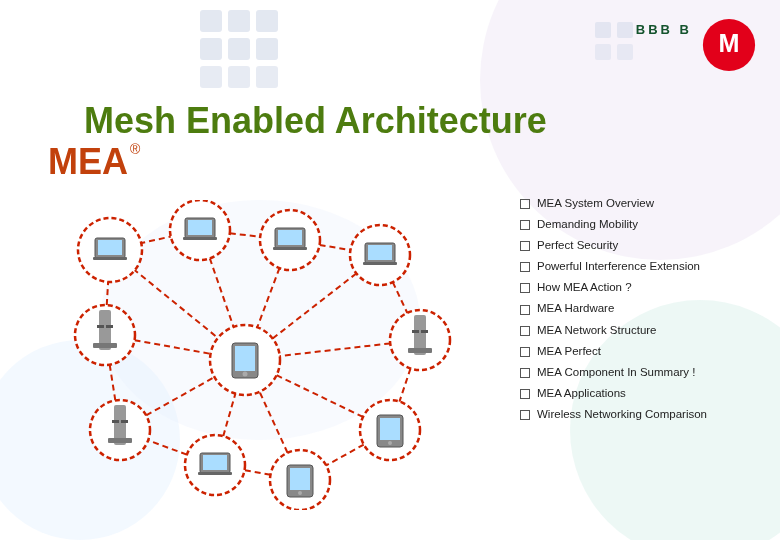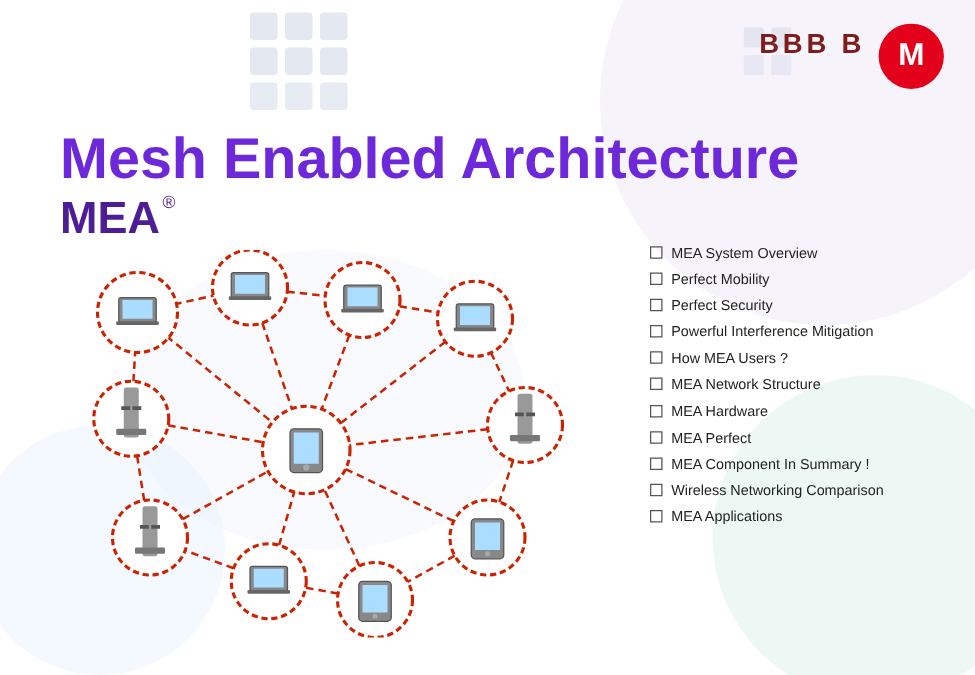"BBB B" .top-dots { color: #7f1d1d -> #14532d; font-size: 22px -> 13px }
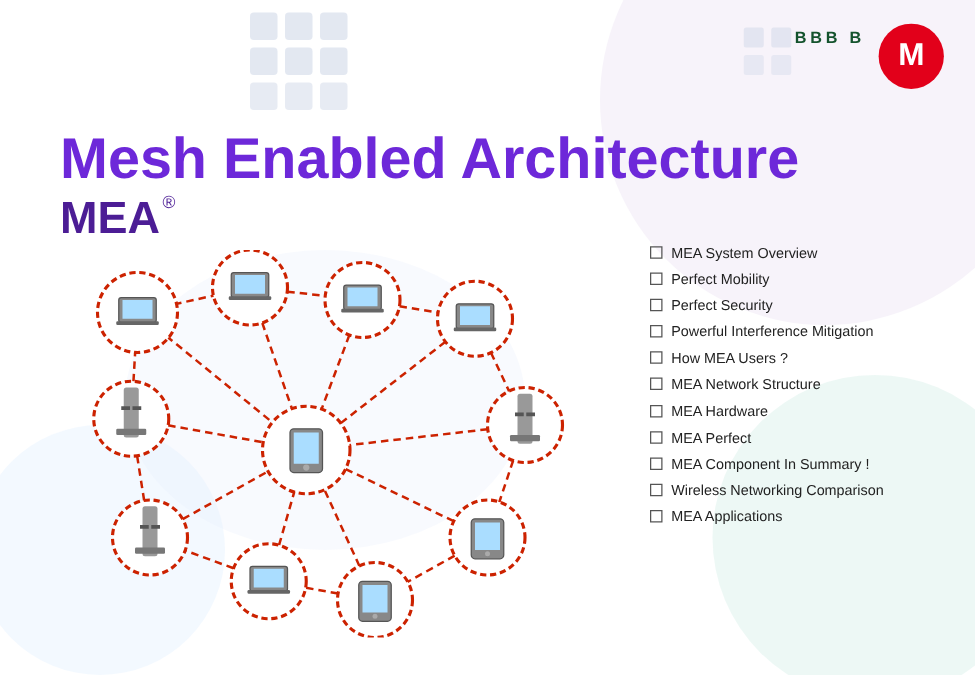"Mesh Enabled Architecture" .title-main { color: #6d28d9 -> #4d7c0f; font-size: 46px -> 36px; margin-left: none -> 36px }
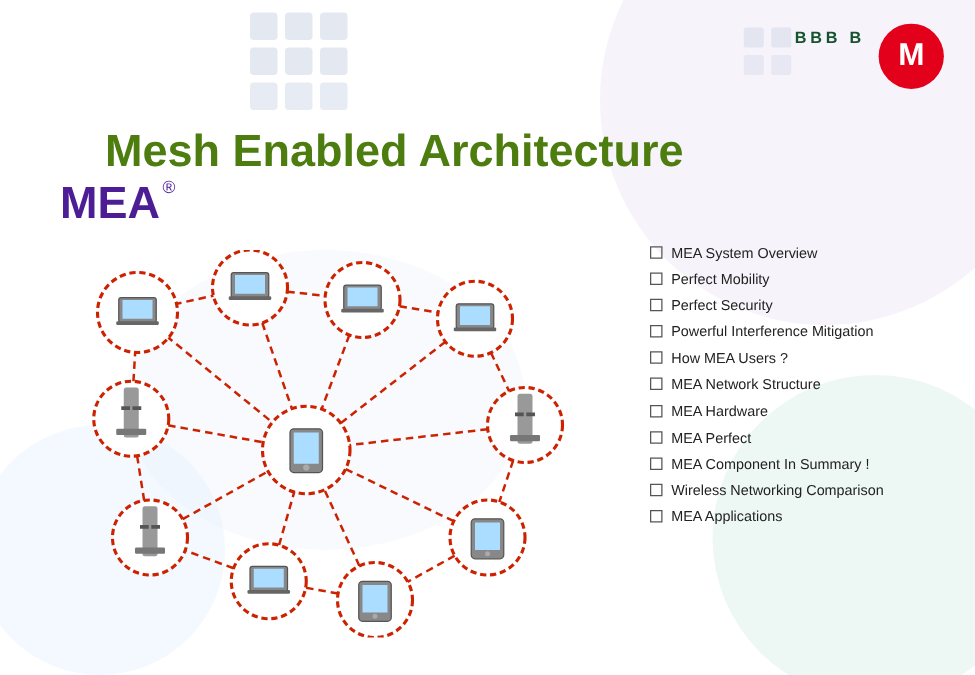"MEA" .title-sub { color: #4c1d95 -> #c2410c }
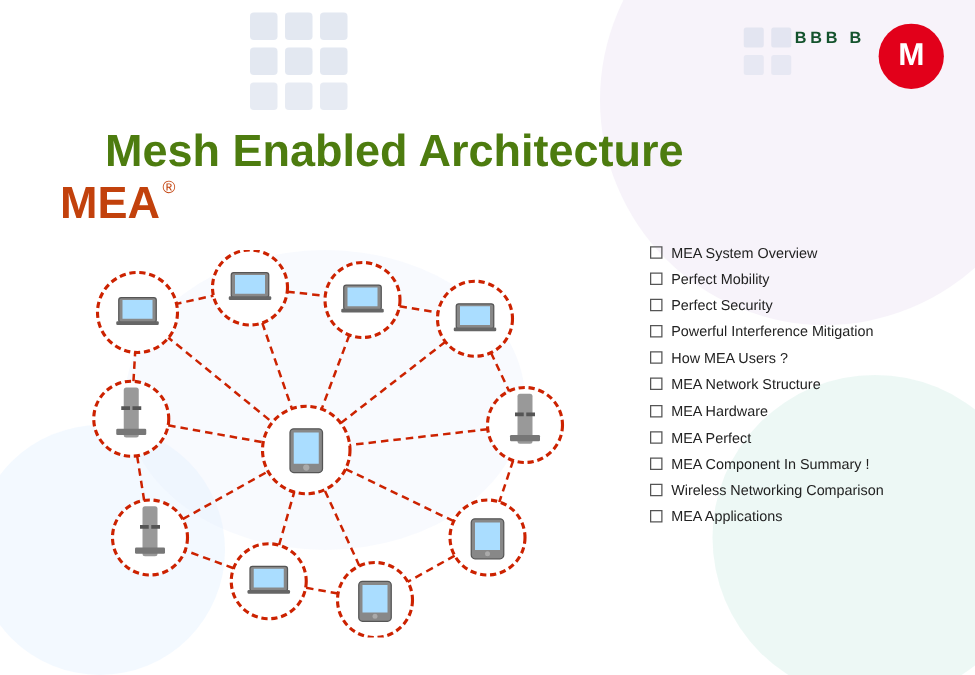"MEA System Overview" .menu-item { align-items: flex-start -> center }
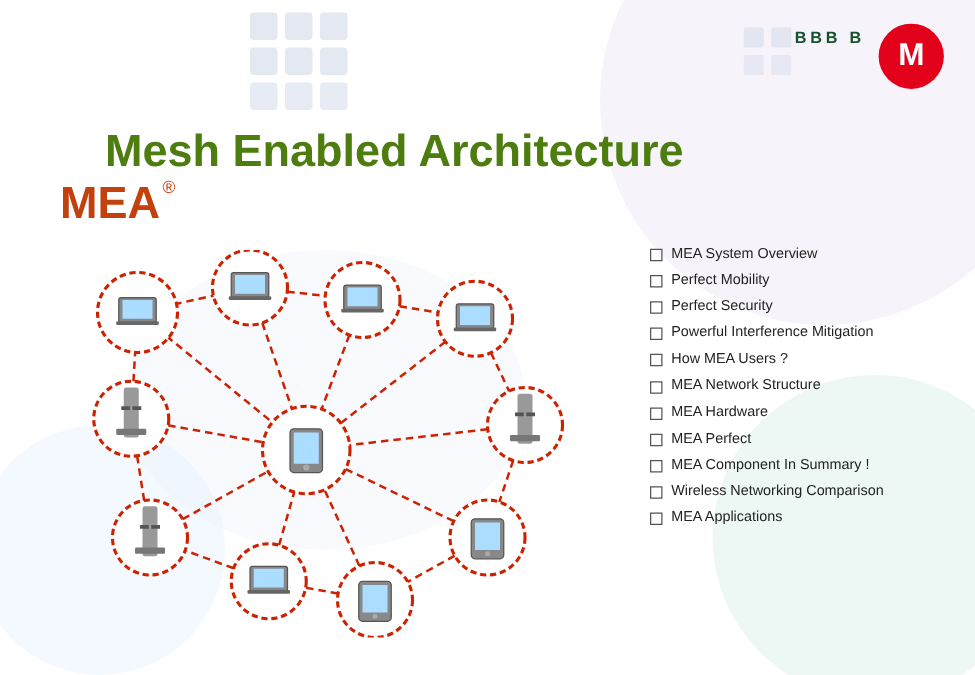"Perfect Mobility" span { text: Perfect -> Demanding }
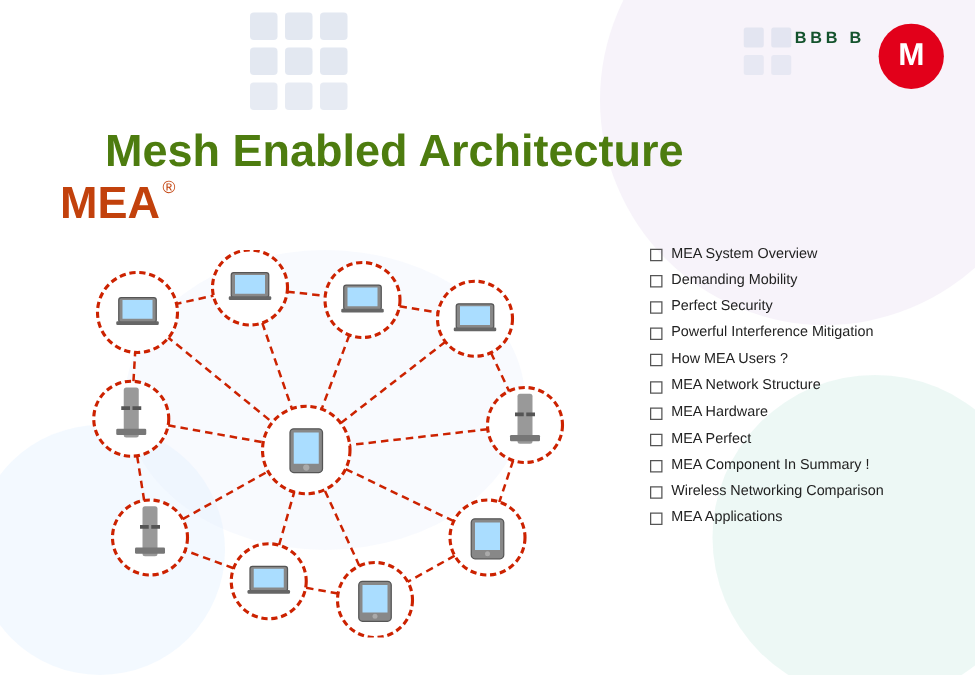"Powerful Interference Mitigation" span { text: Mitigation -> Extension }
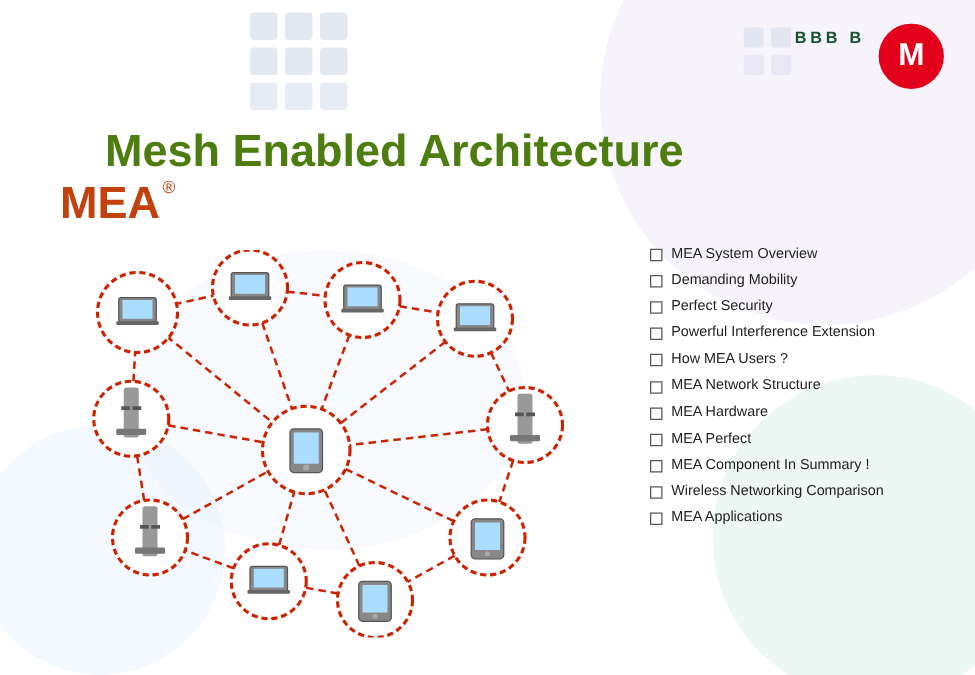"How MEA Users ?" span { text: Users -> Action }
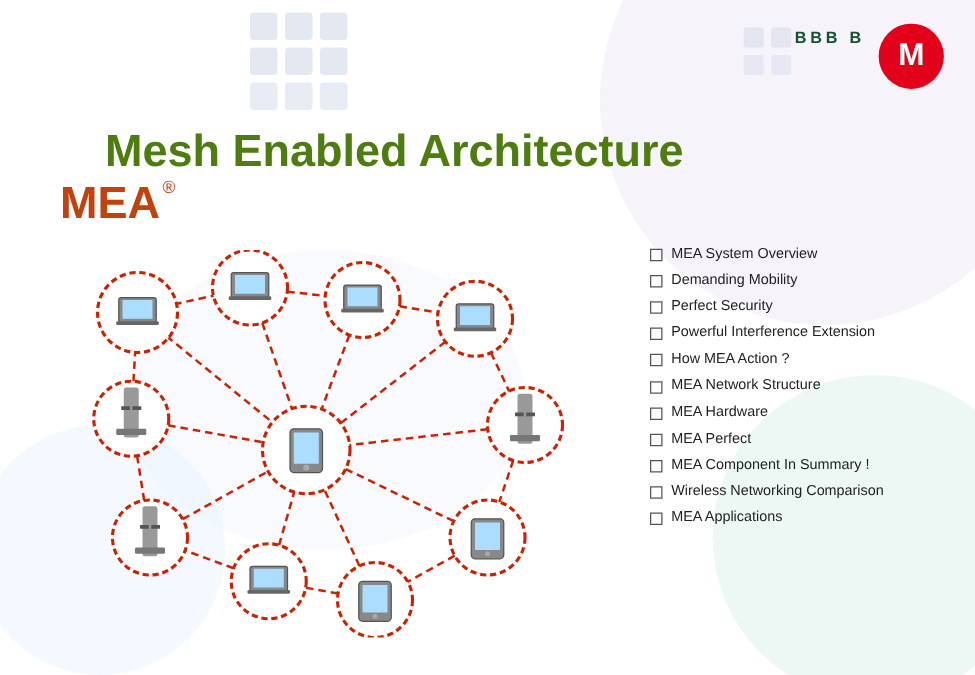"MEA Network Structure" div.menu-item { order: before "MEA Hardware" -> after "MEA Hardware" }
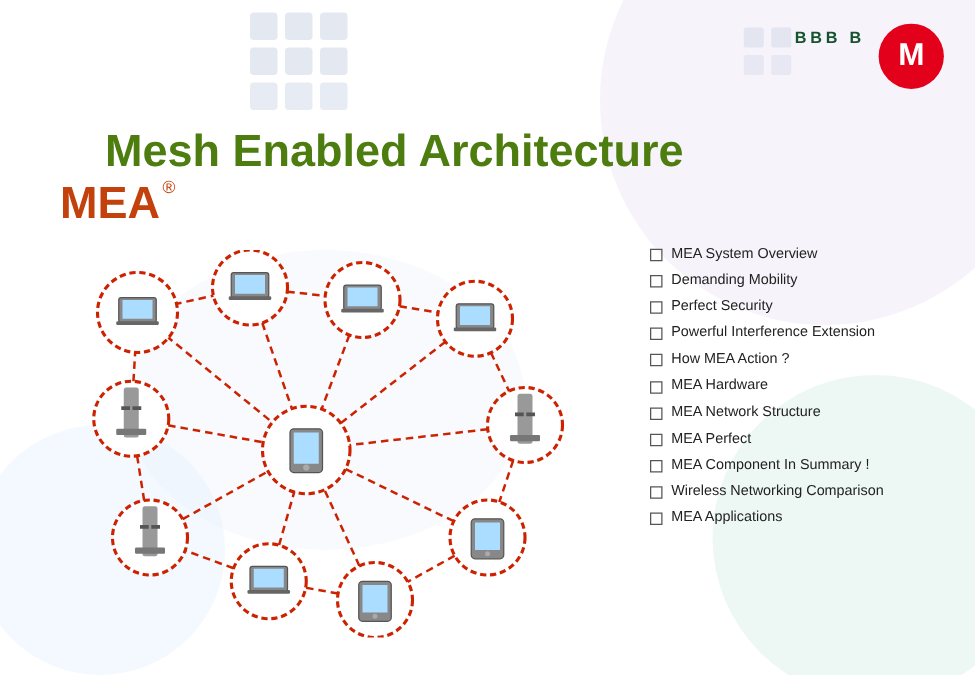"Wireless Networking Comparison" div.menu-item { order: before "MEA Applications" -> after "MEA Applications" }
